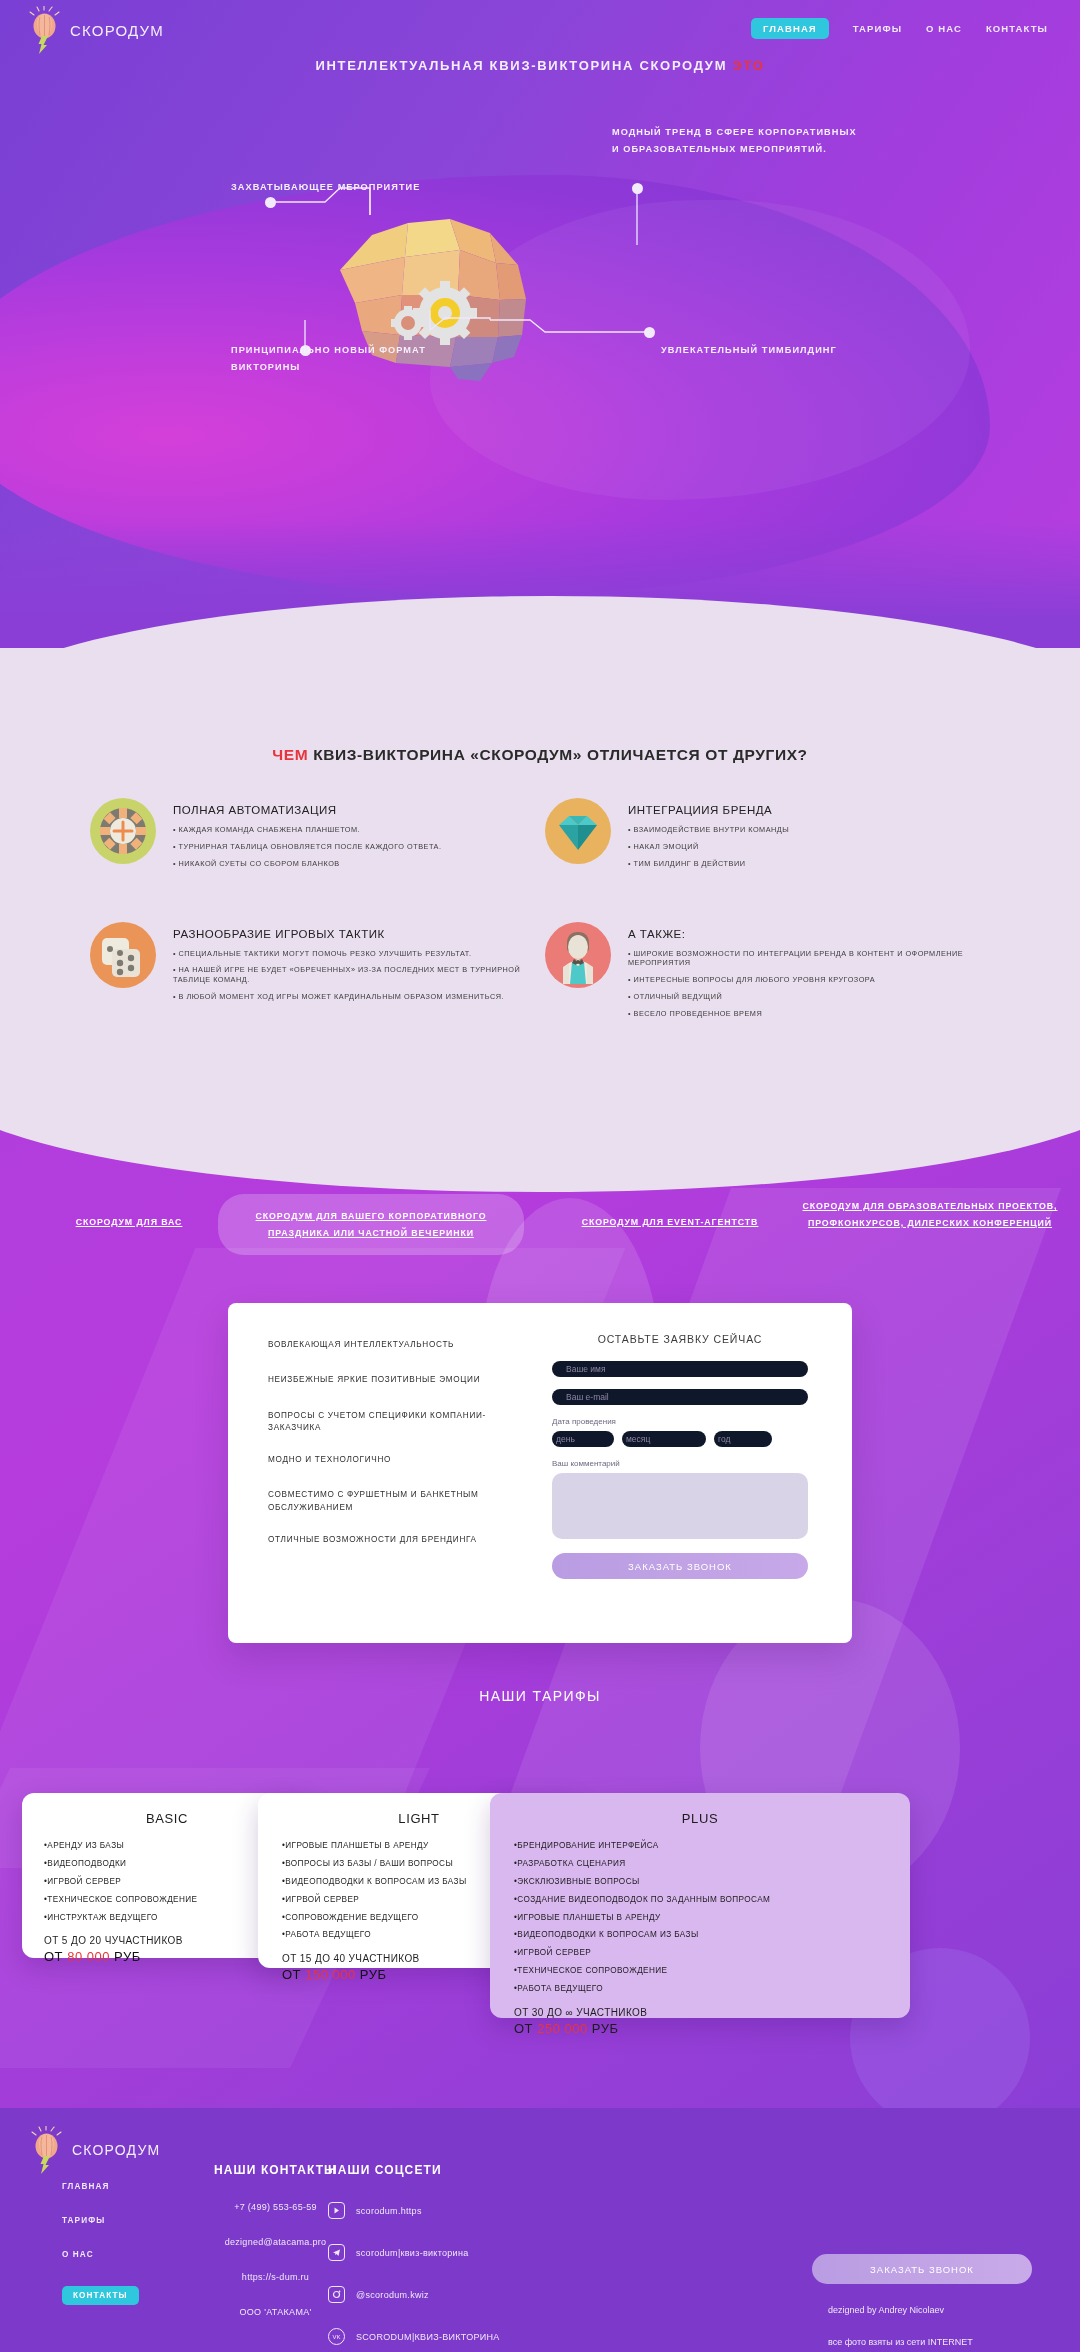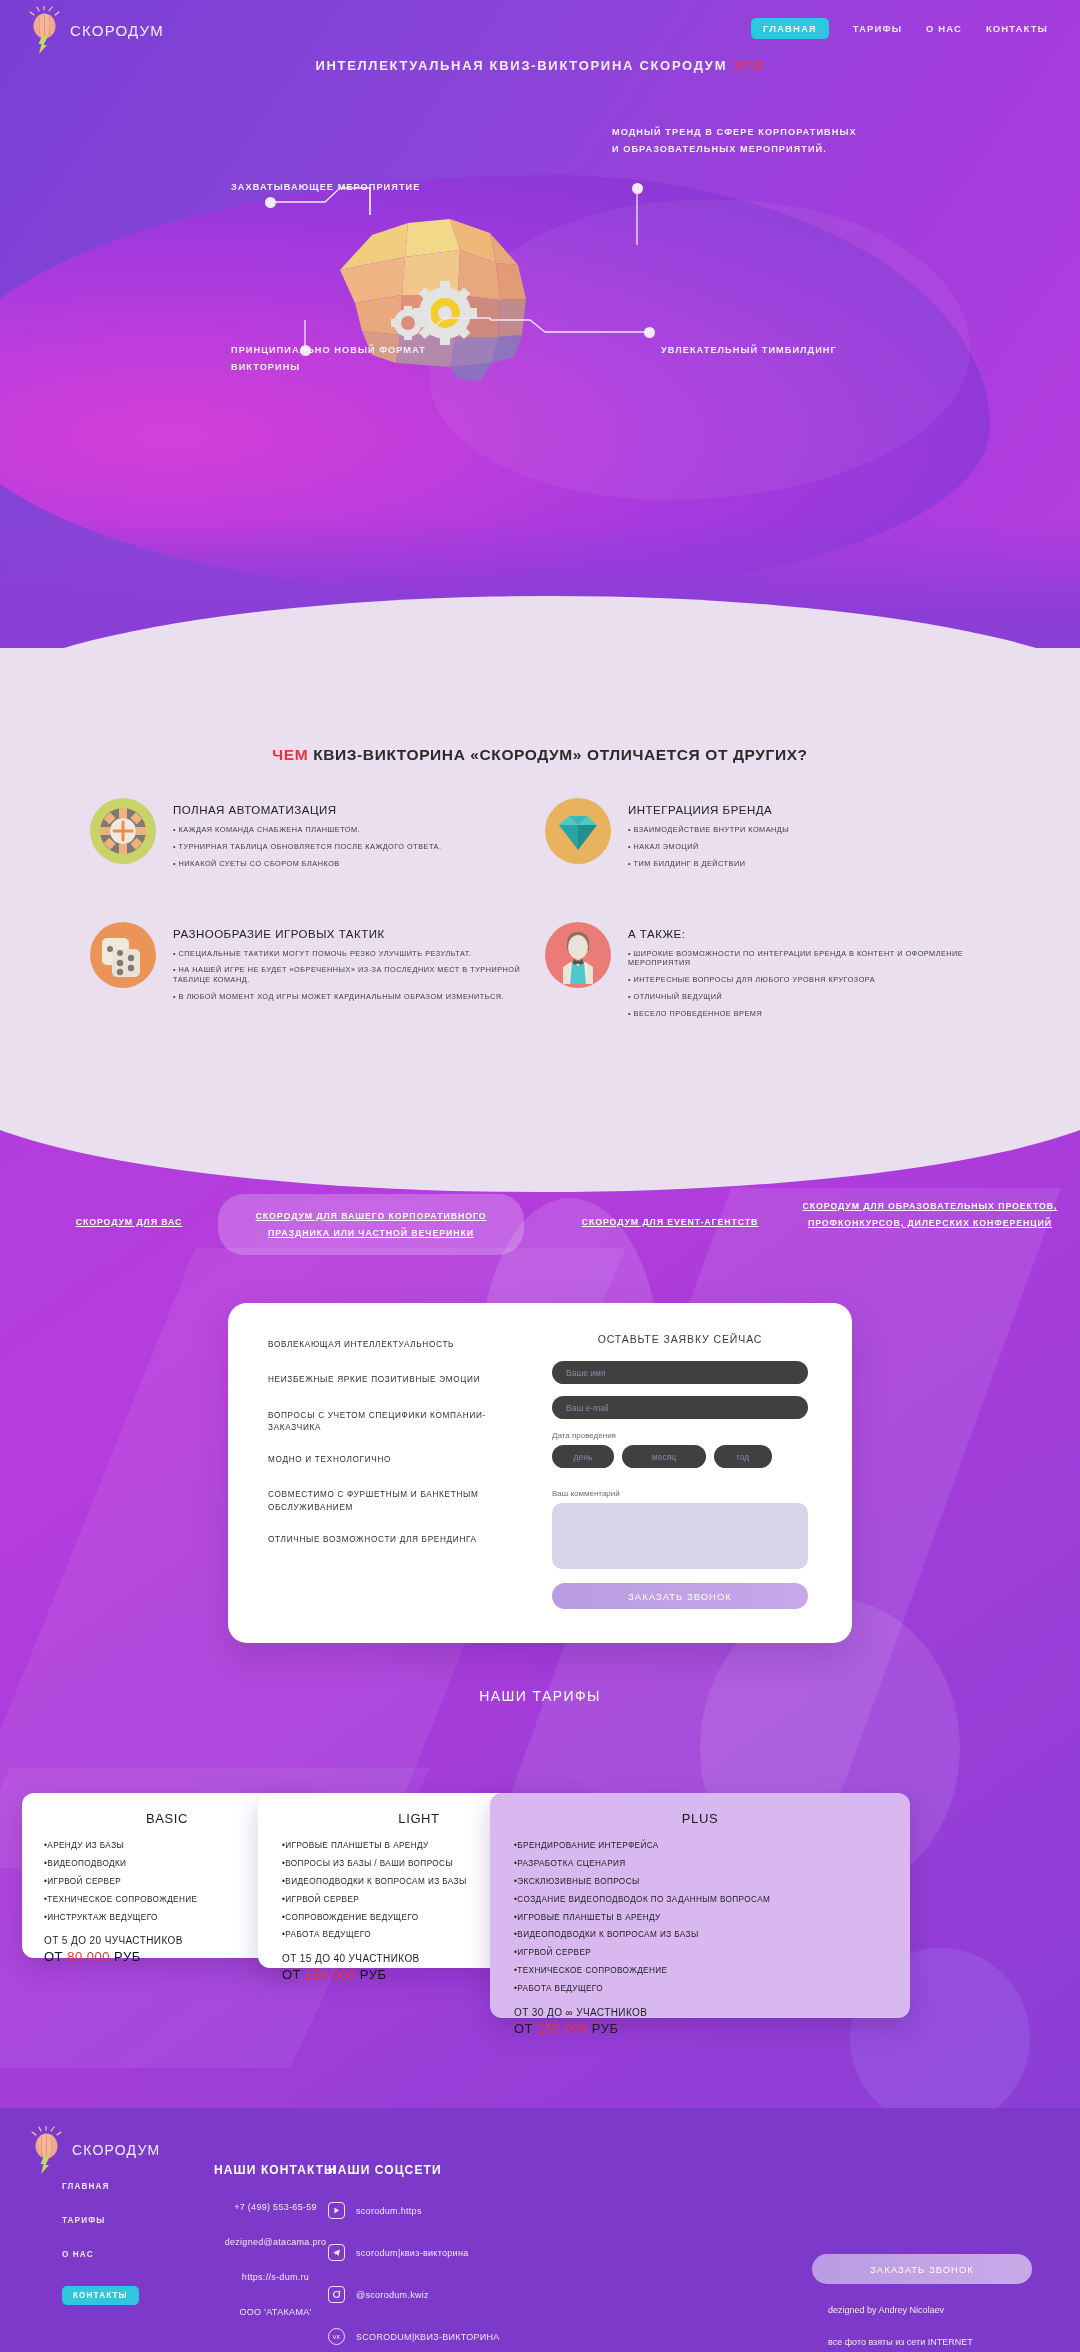"ВОВЛЕКАЮЩАЯ ИНТЕЛЛЕКТУАЛЬНОСТЬ" .card { border-radius: 19px -> 8px }
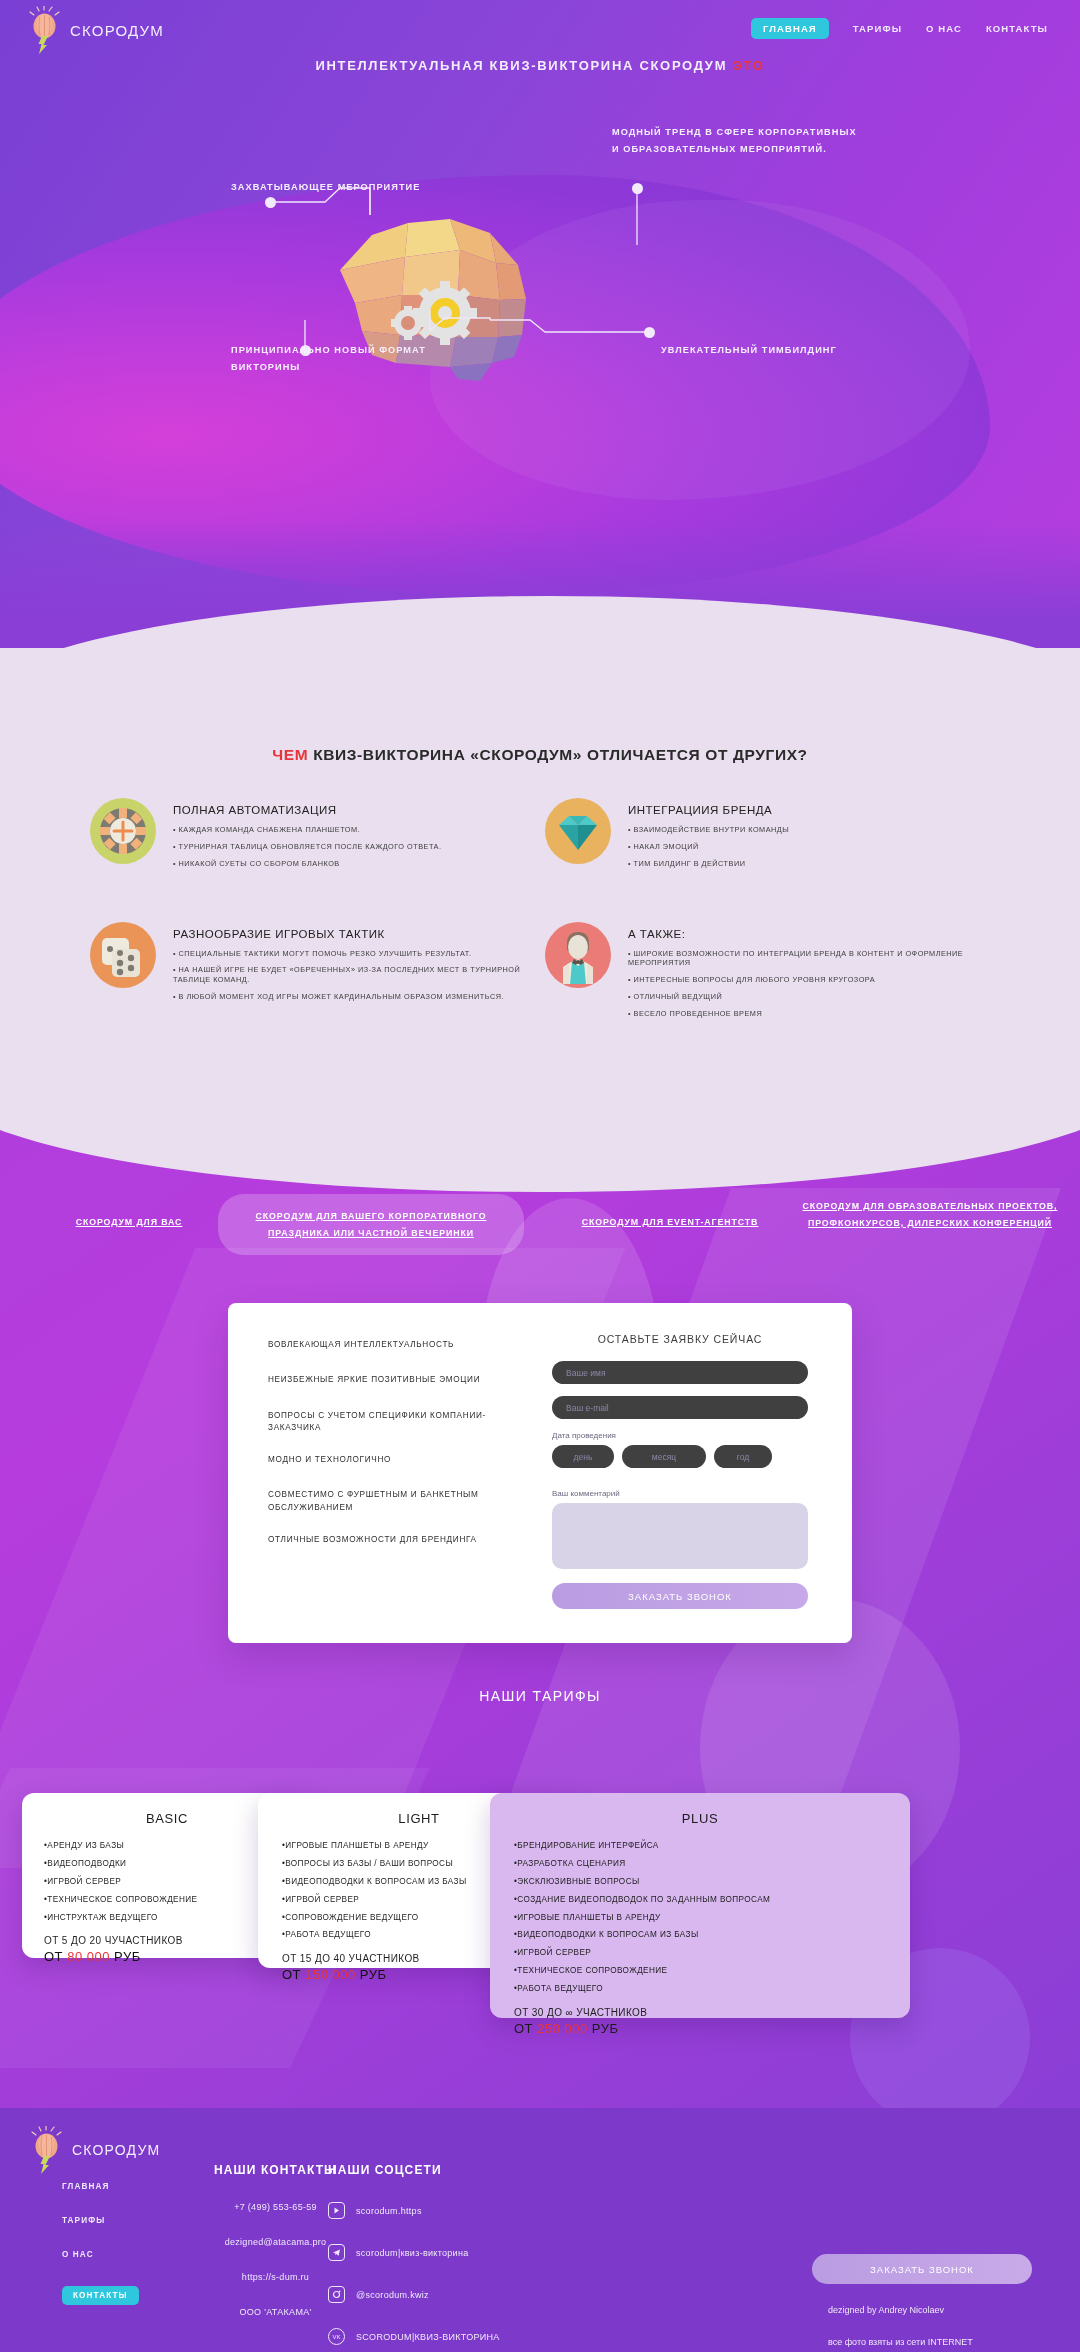"Ваше имя" .fld { background: #404040 -> #0f172a; height: 23px -> 16px }
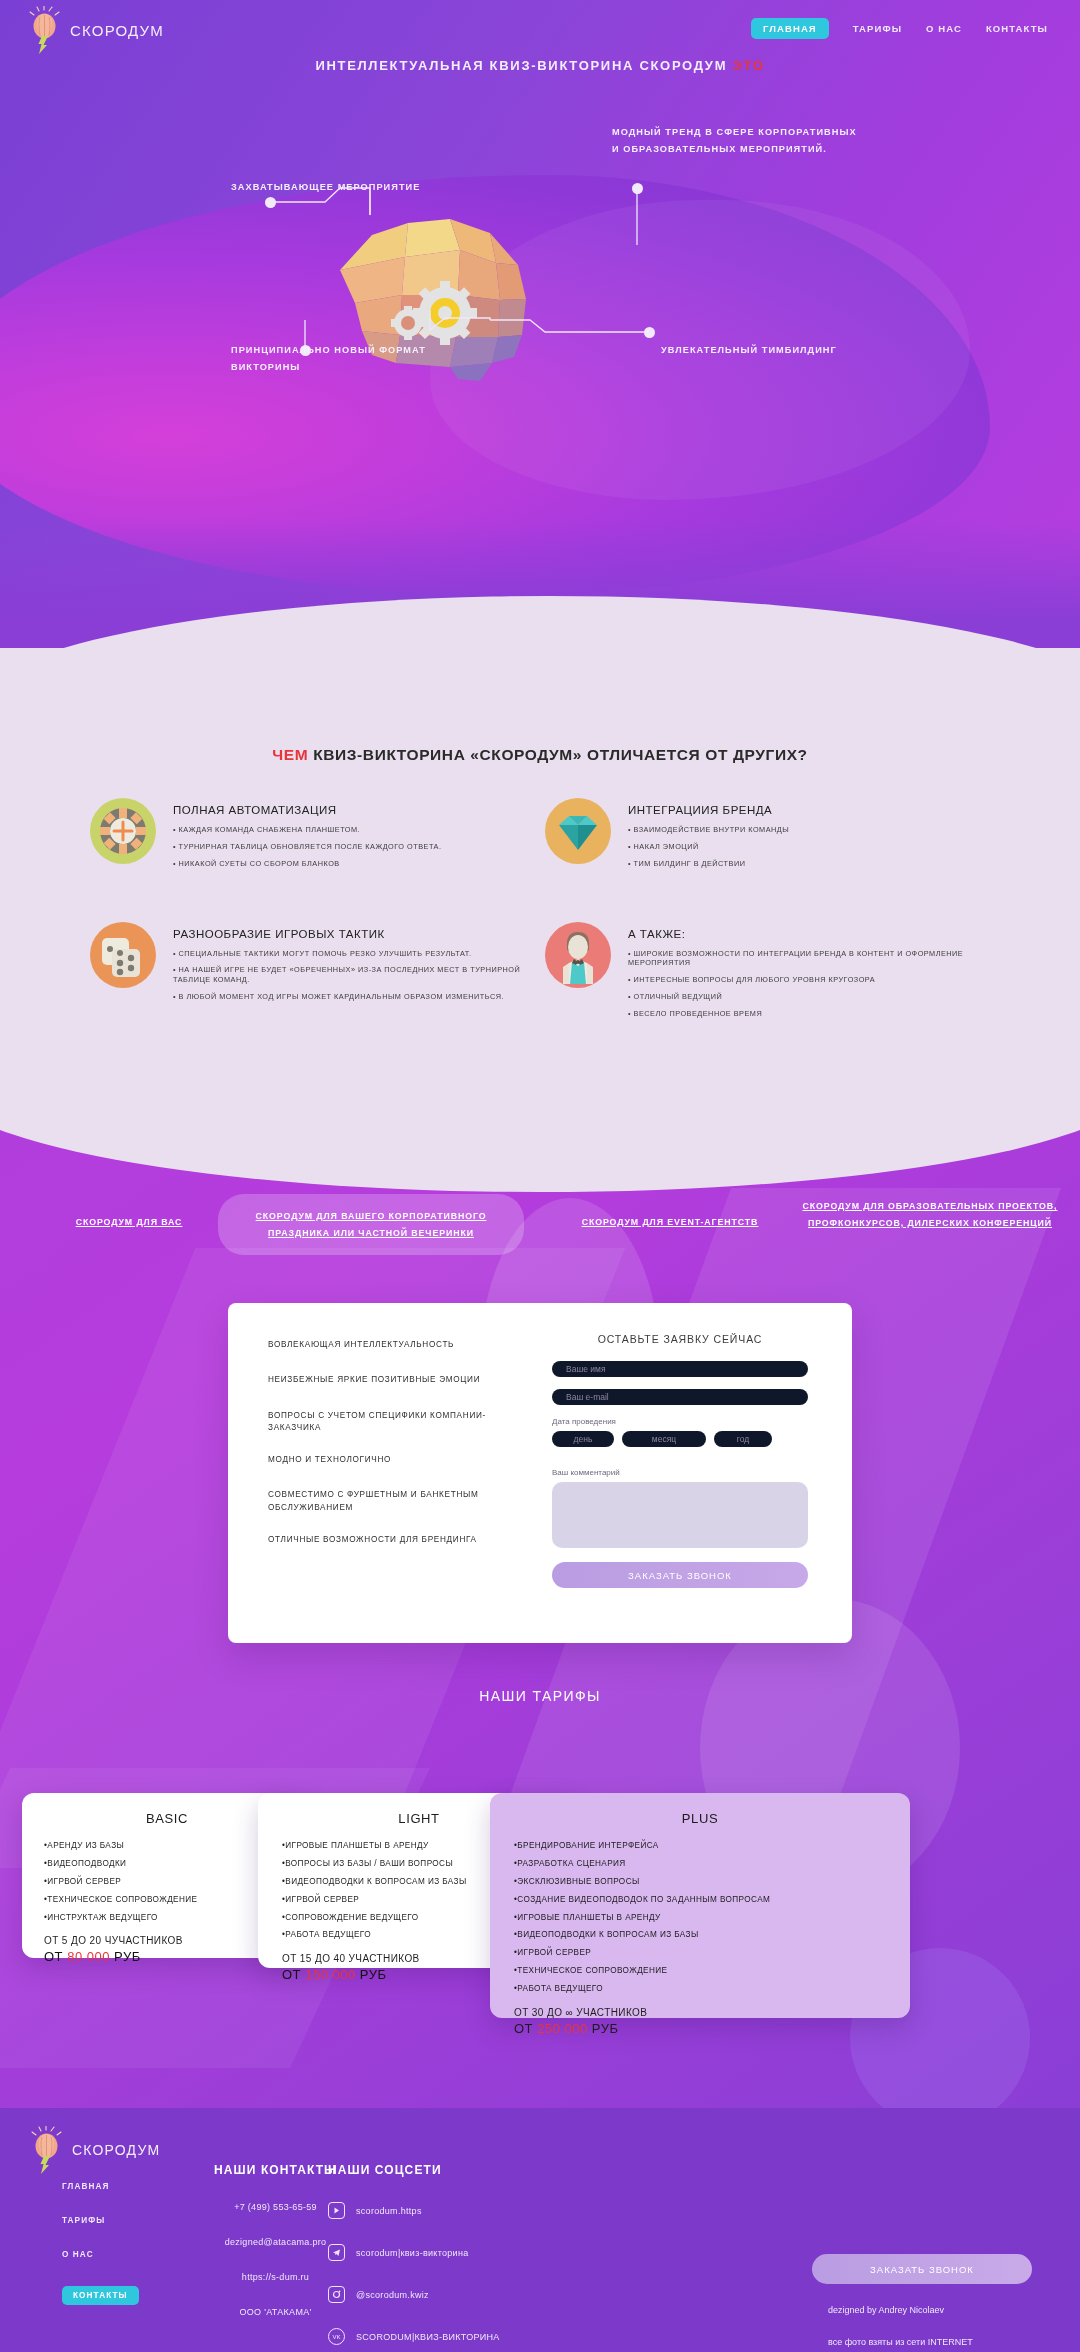"день" .daterow .fld { margin-bottom: 11px -> 2px; text-align: center -> none }
